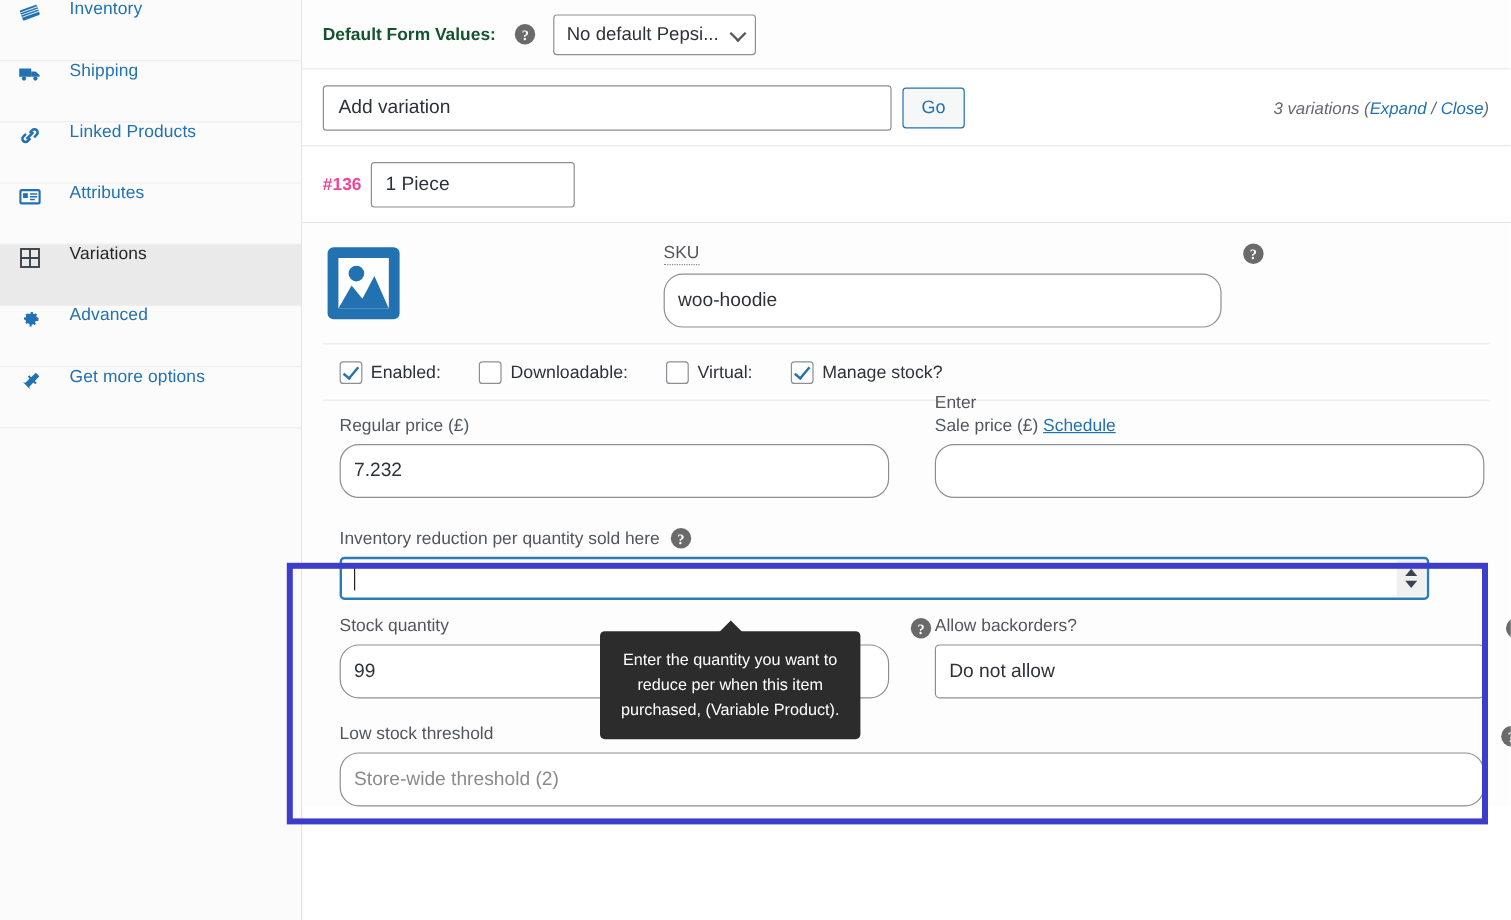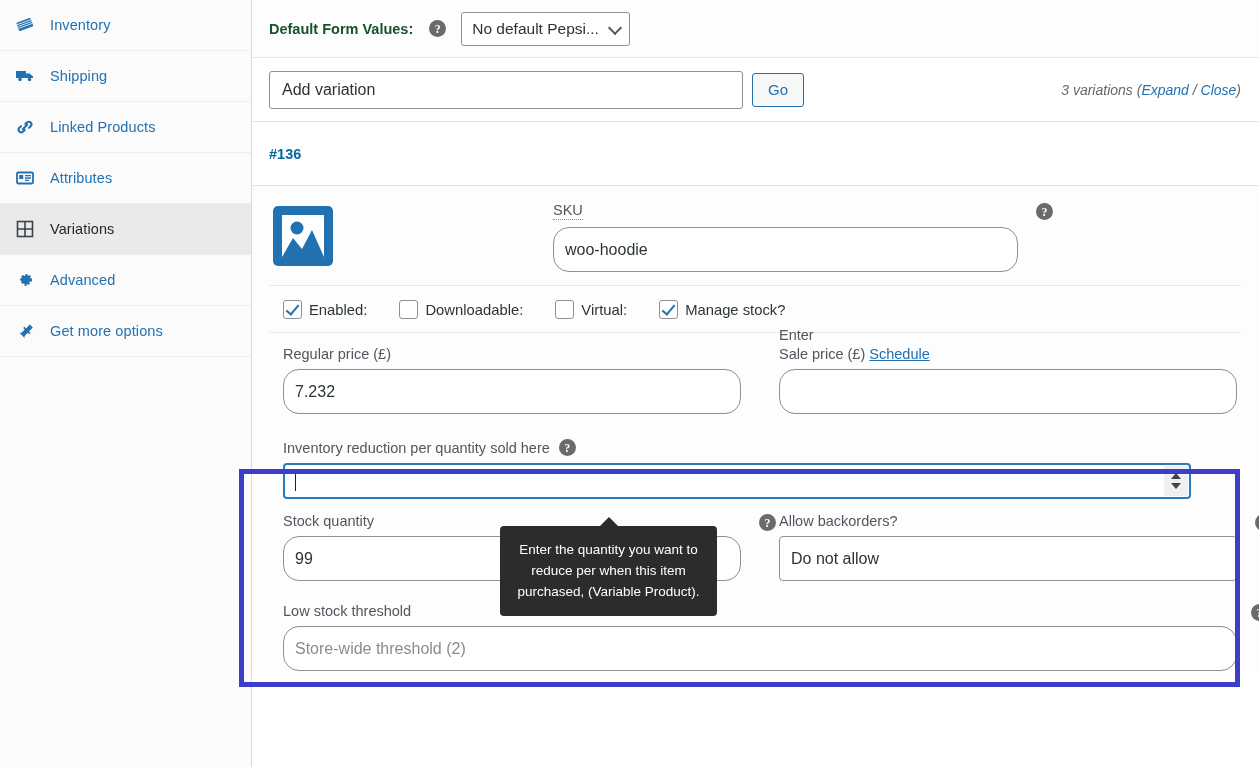"Inventory" .side-item { align-items: center -> flex-start; gap: none -> 8px }
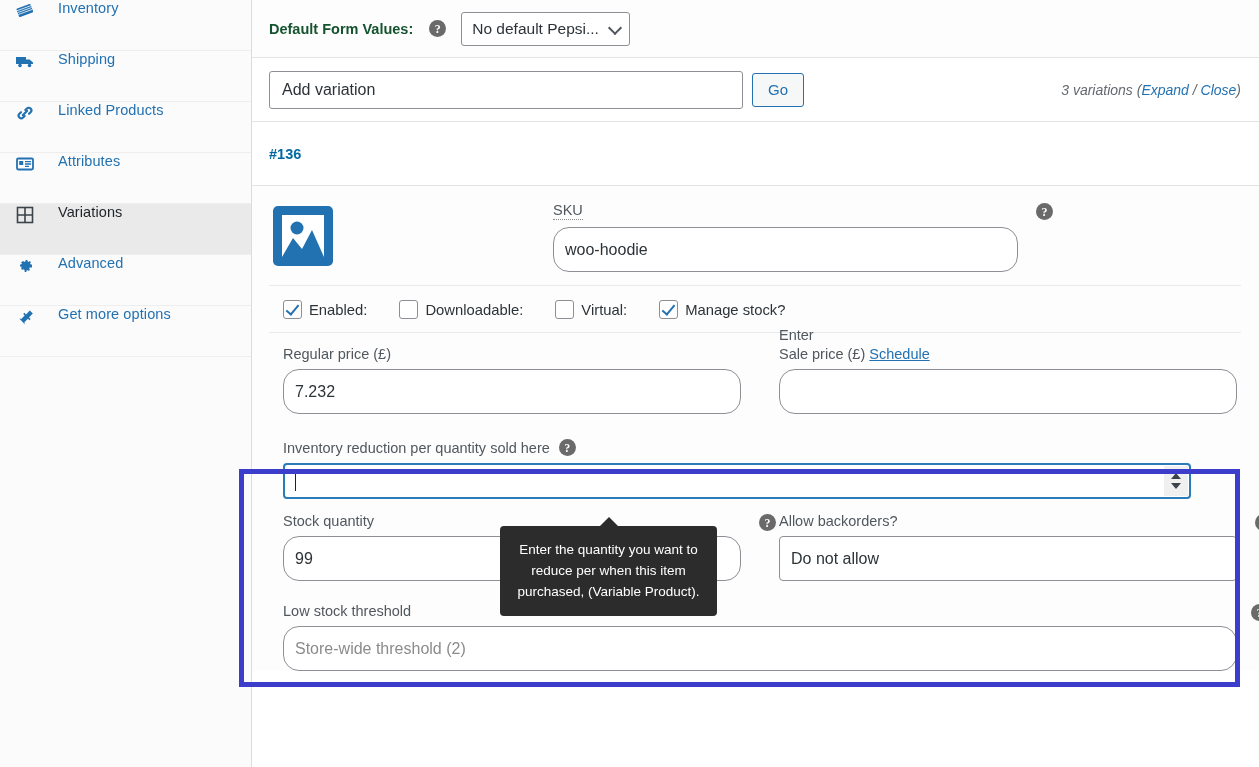"#136" .var-id { color: #0369a1 -> #ec4899 }
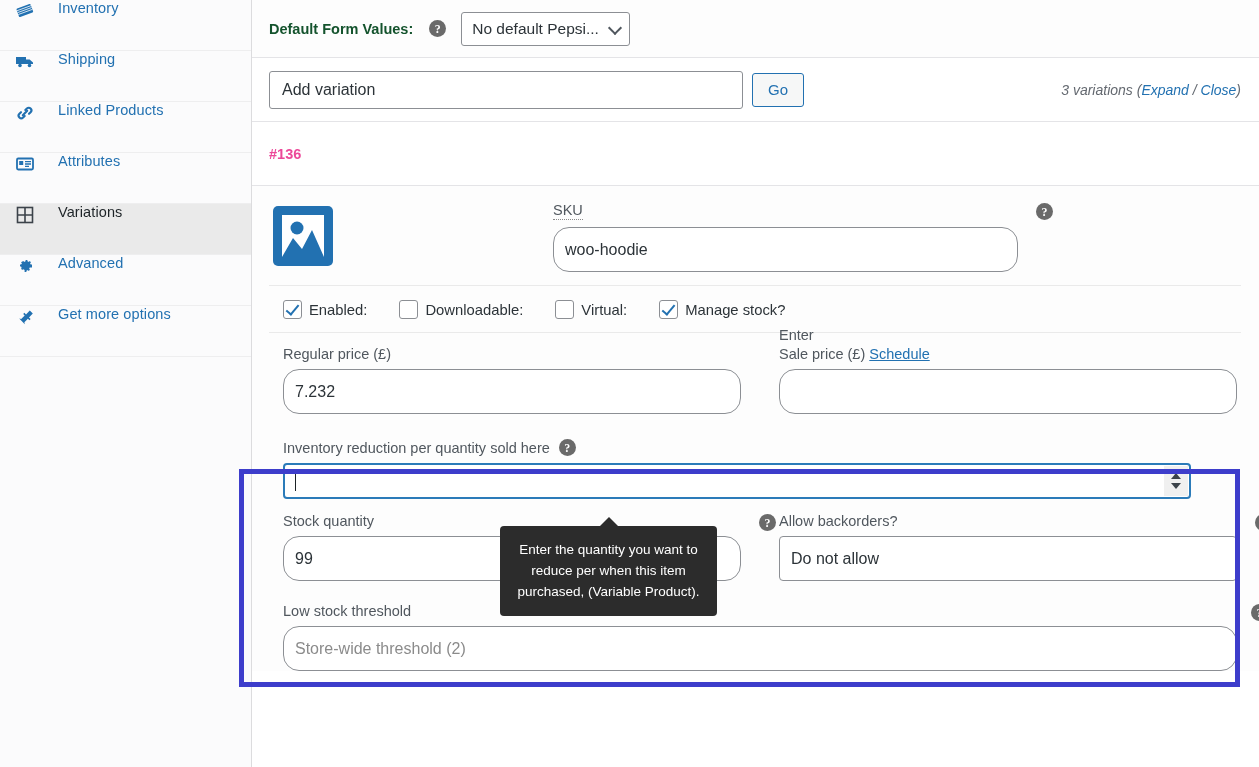"1 Piece" div.var-attr-select { html: none -> <div> <span>1 Piece</span> <span></span> </div> }
